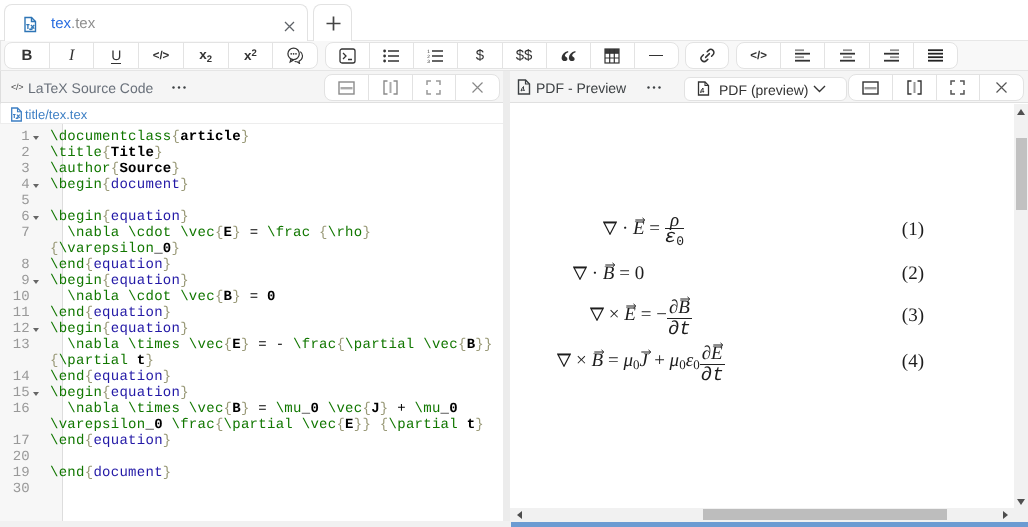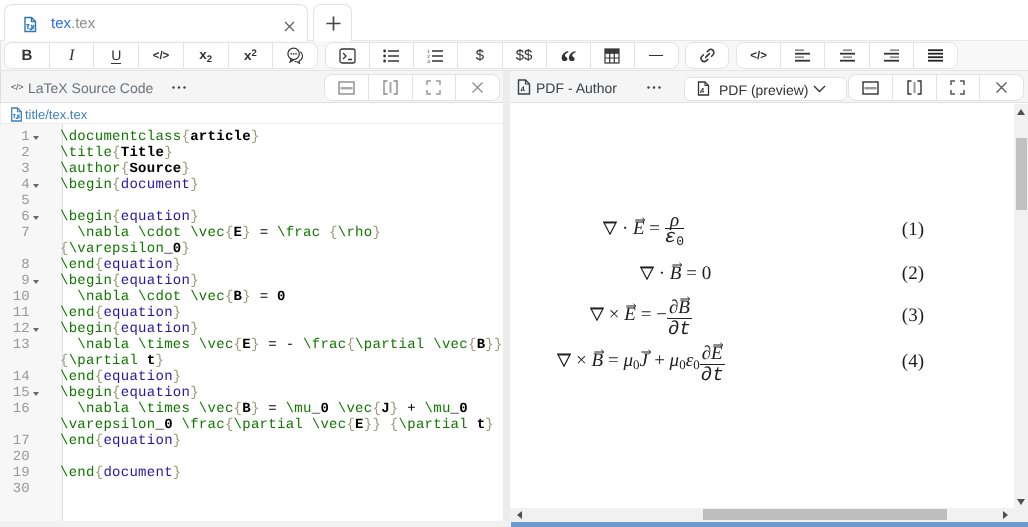"PDF - Author" span.abs { text: Author -> Preview }
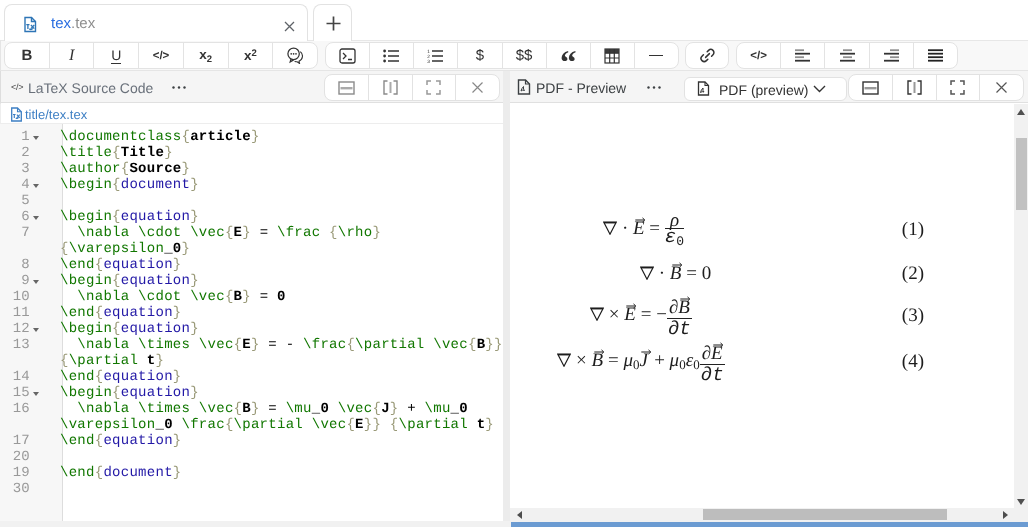"\documentclass{article}" .ct { left: 60px -> 50px }
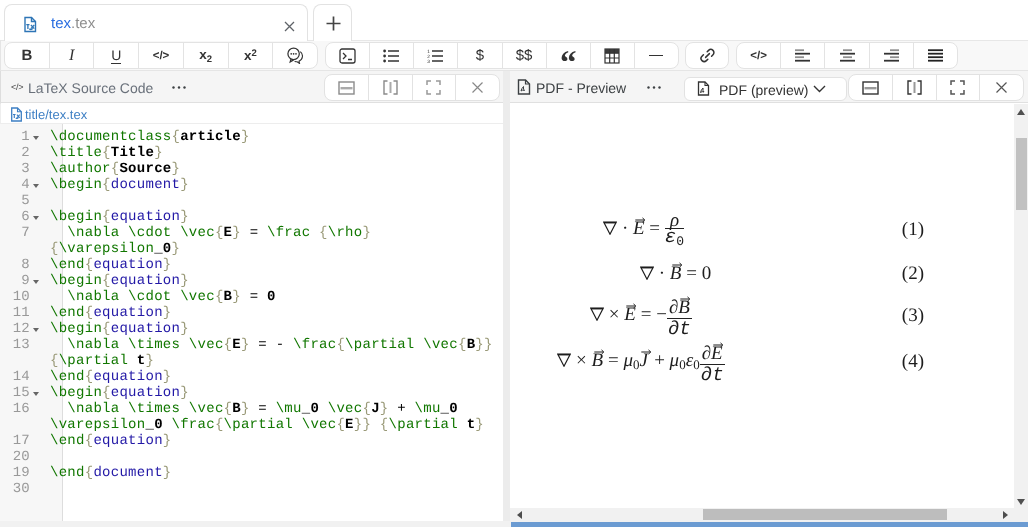"· B = 0" div.eq { left: 640px -> 573px }
